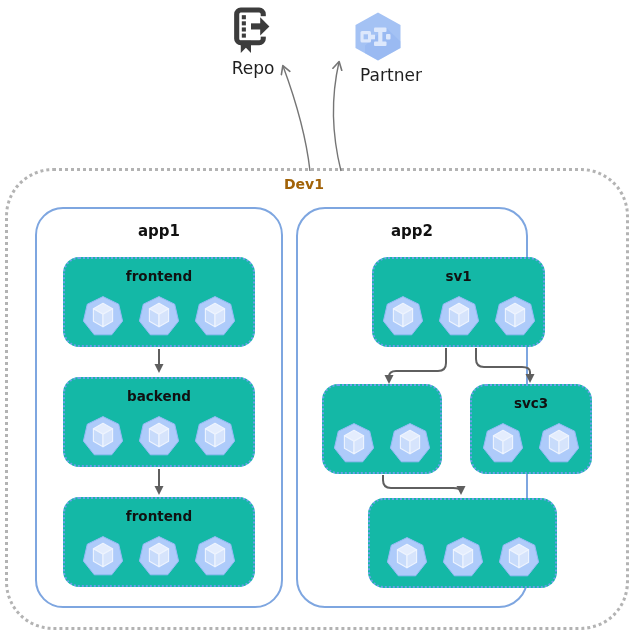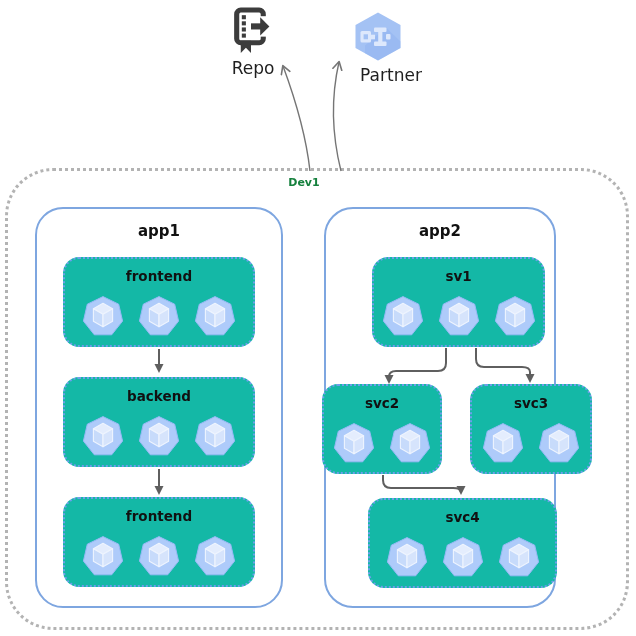"Dev1" #dev1-label { color: #15803d -> #a16207; font-size: 11px -> 14px }
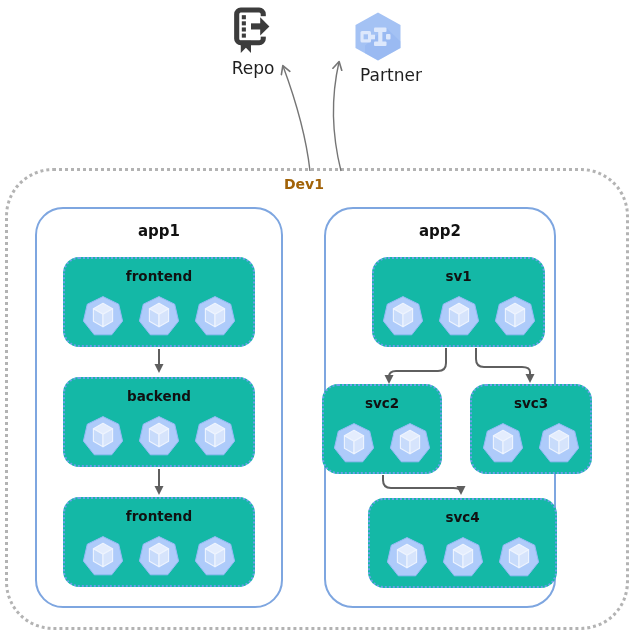"app2" #app2-box { left: 324px -> 296px }
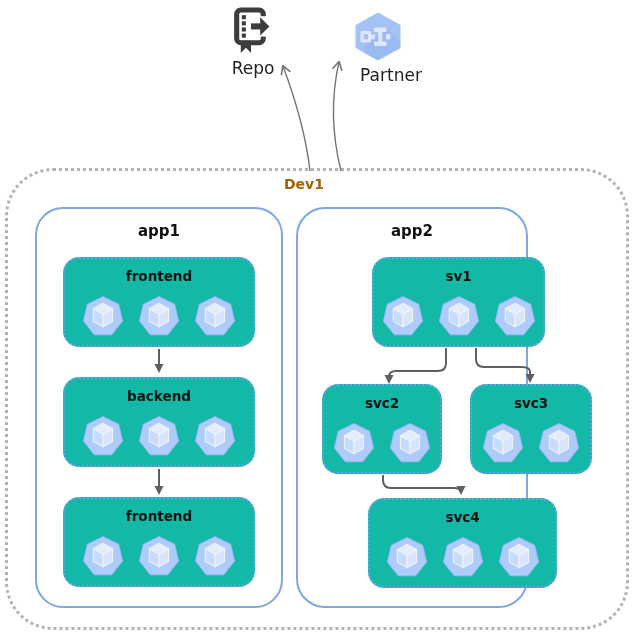"svc2" div.service-label { html: <div>svc2</div> -> none }
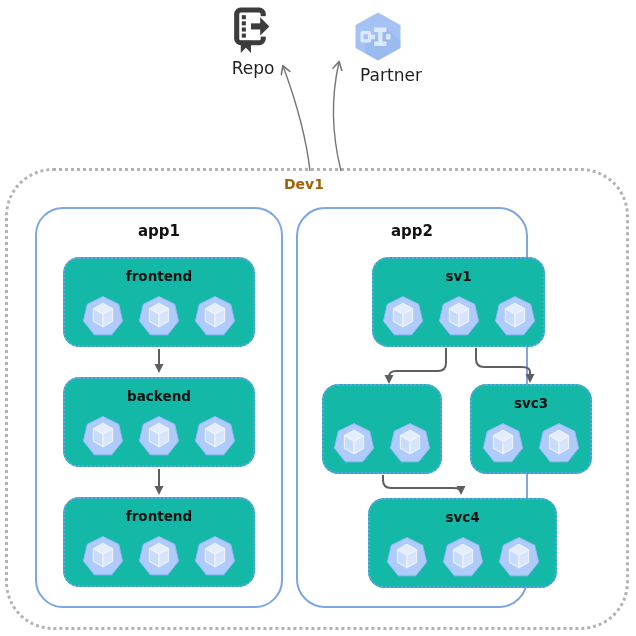"svc4" div.service-label { html: <div>svc4</div> -> none }
